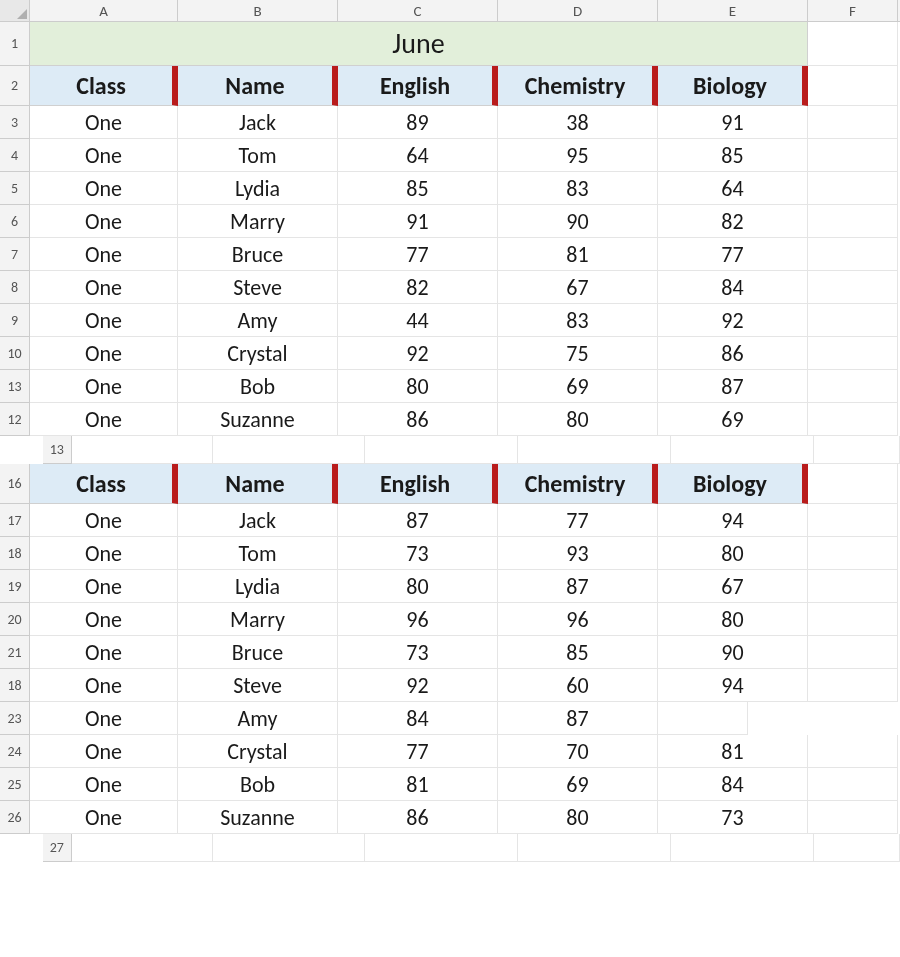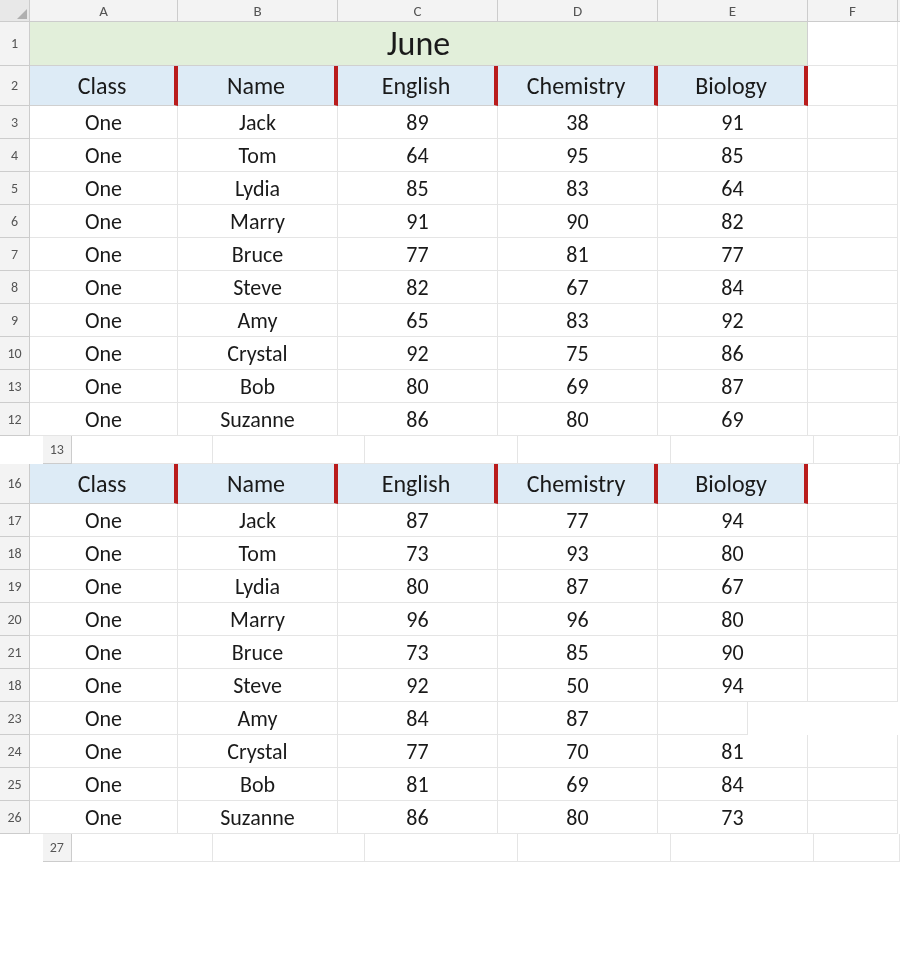"June" .title-cell { font-size: 34px -> 28px }
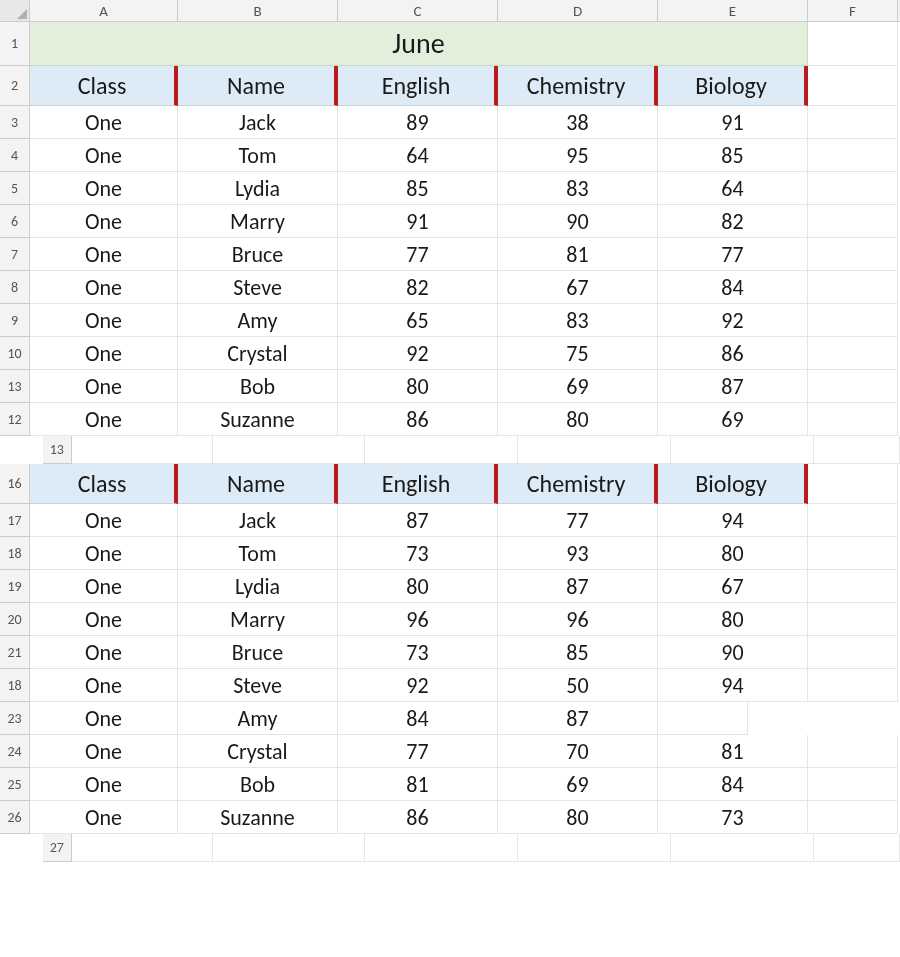"Class" .header-cell { border-right: 4px solid #b91c1c -> 6px solid #b91c1c; font-weight: none -> bold }
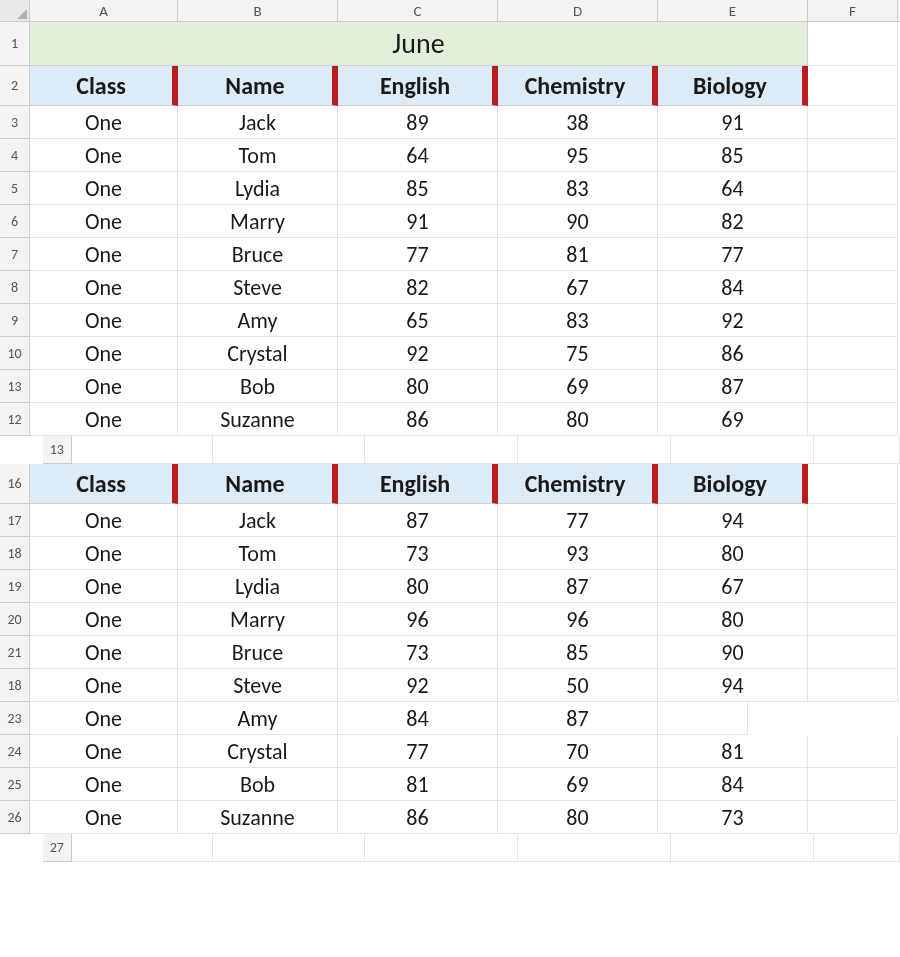"65" div.cell { text: 65 -> 44 }
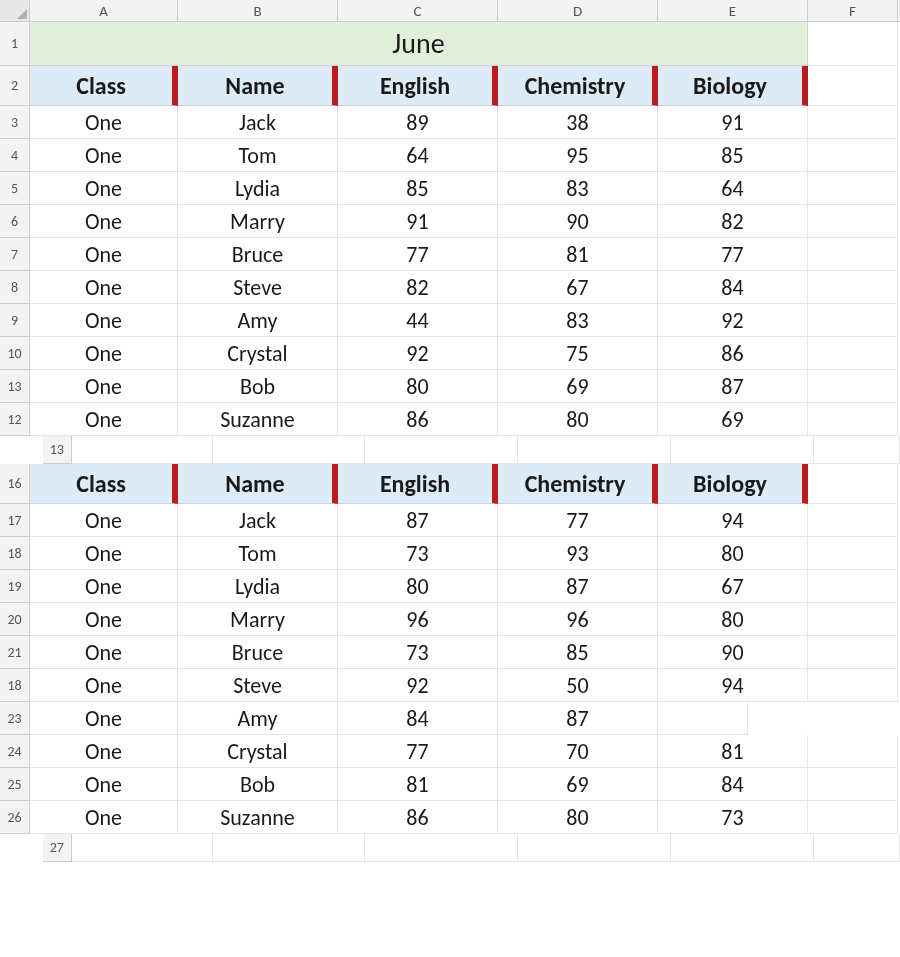"50" div.cell { text: 50 -> 60 }
